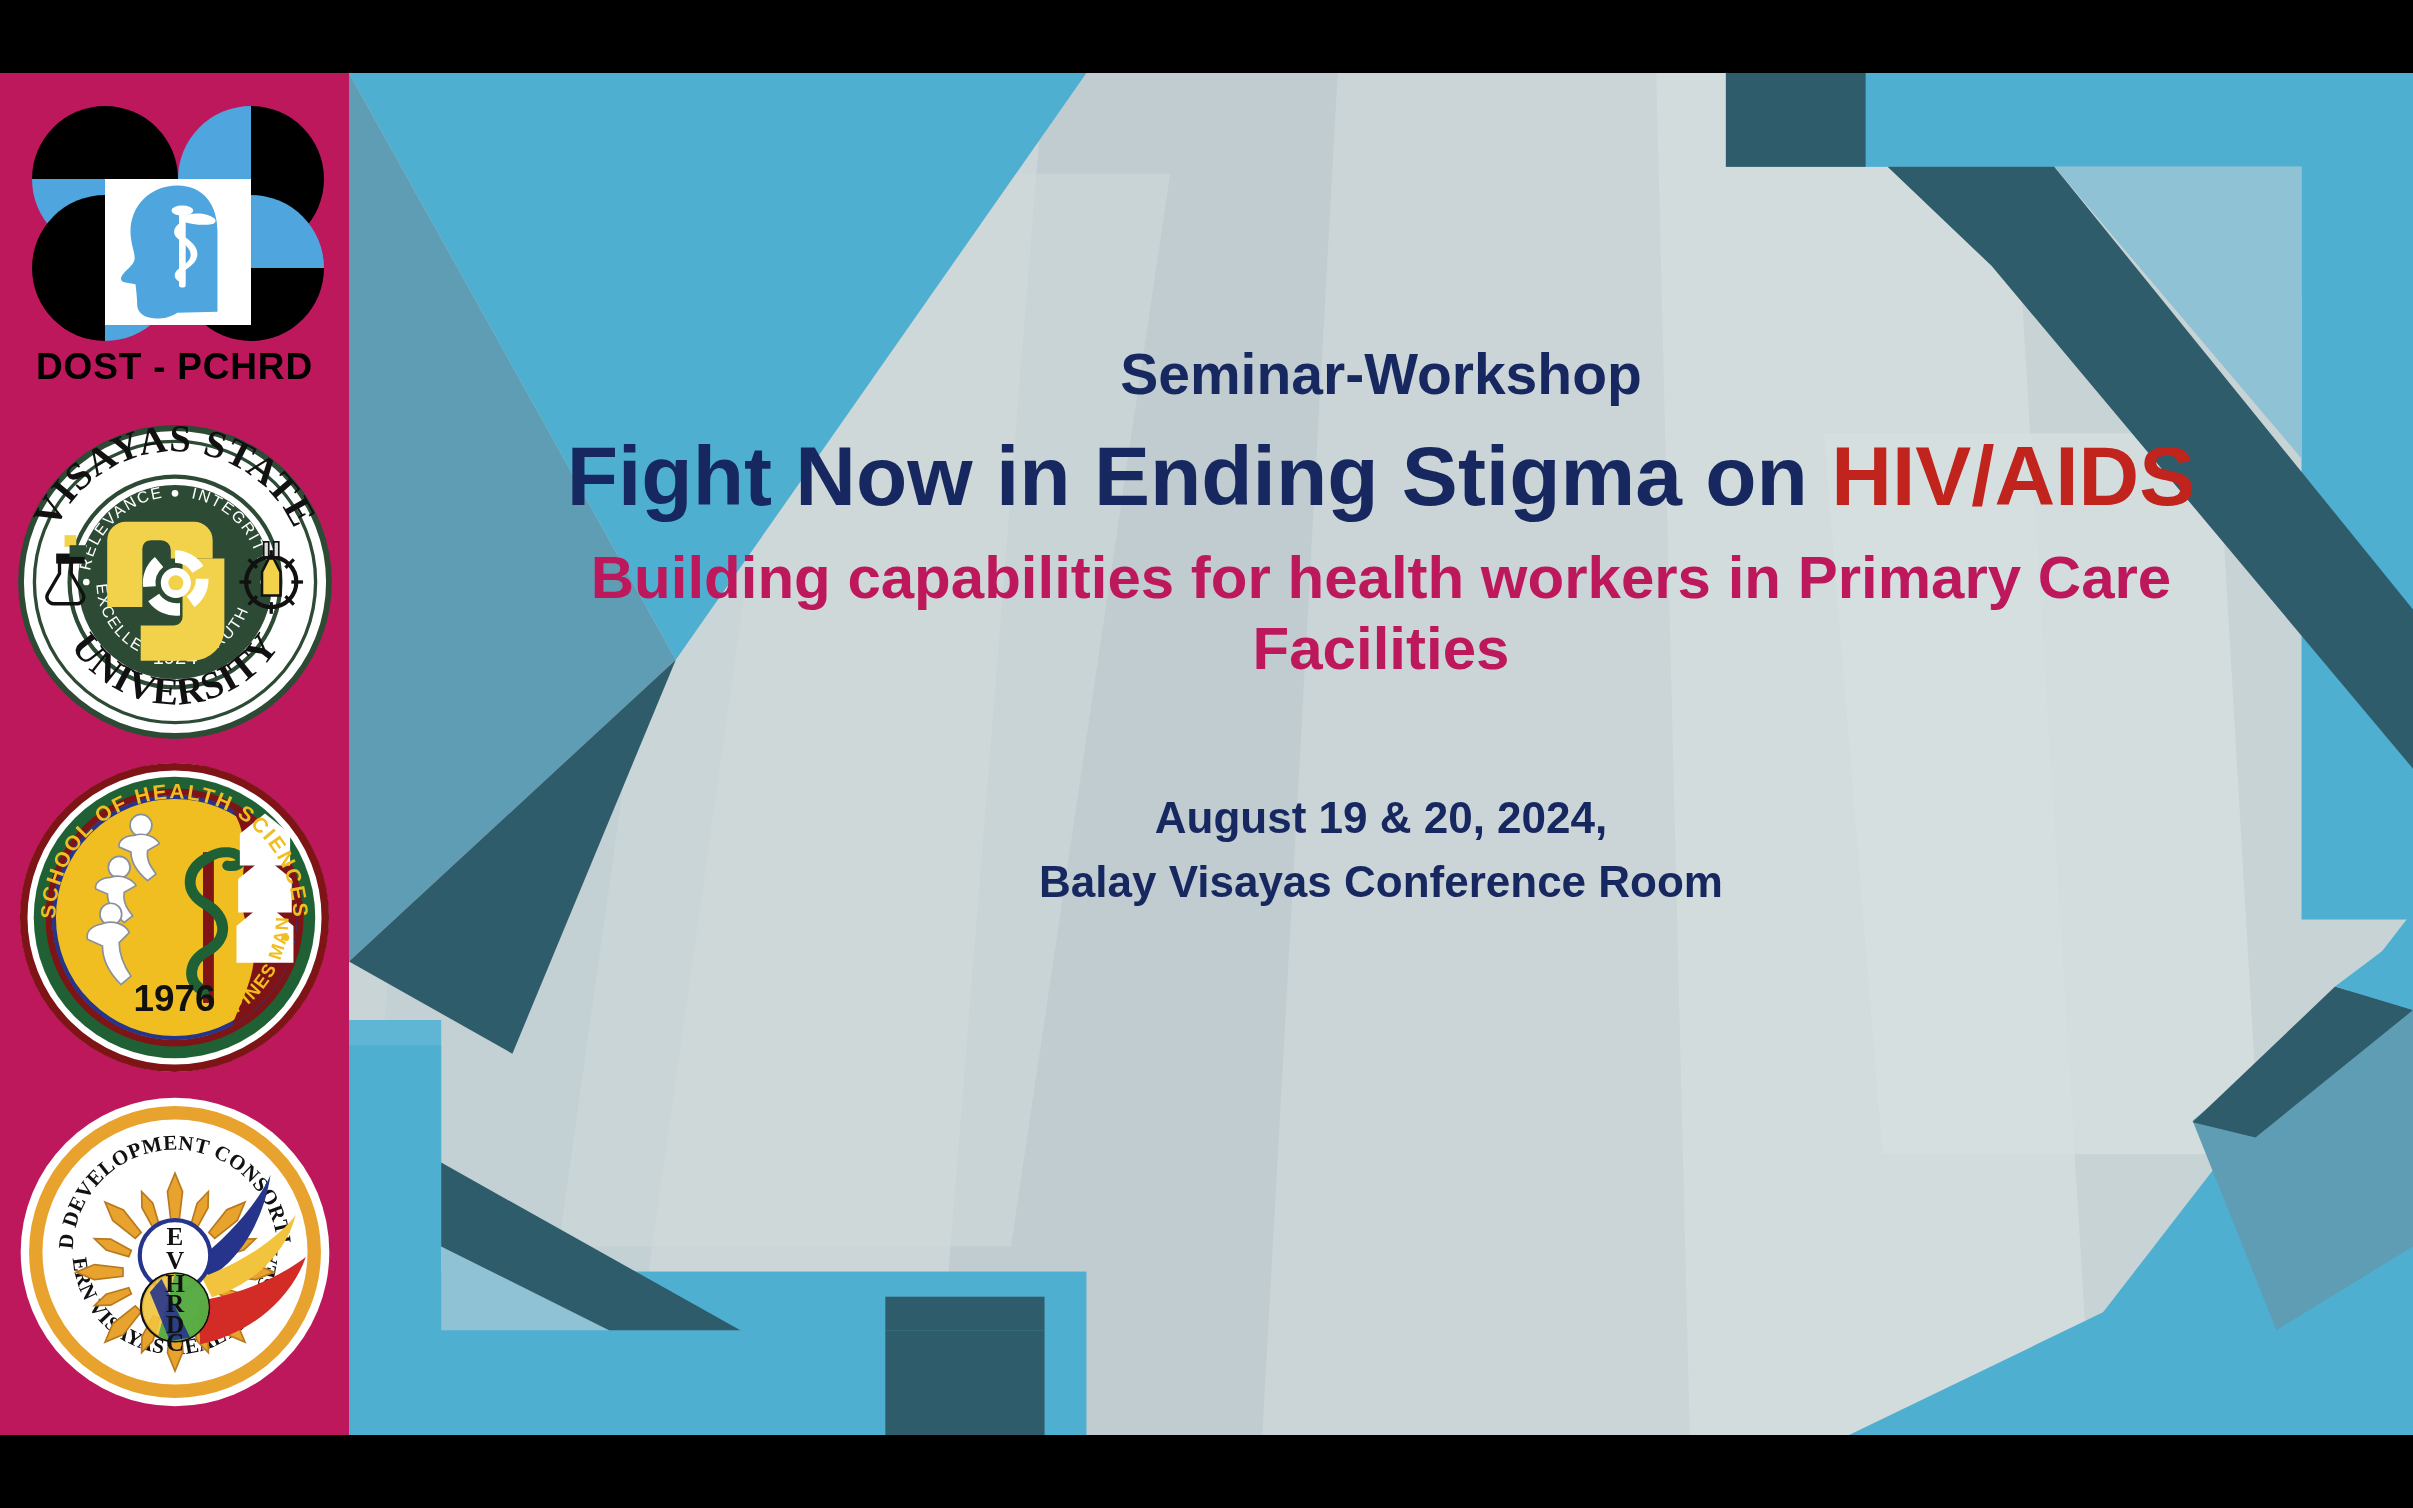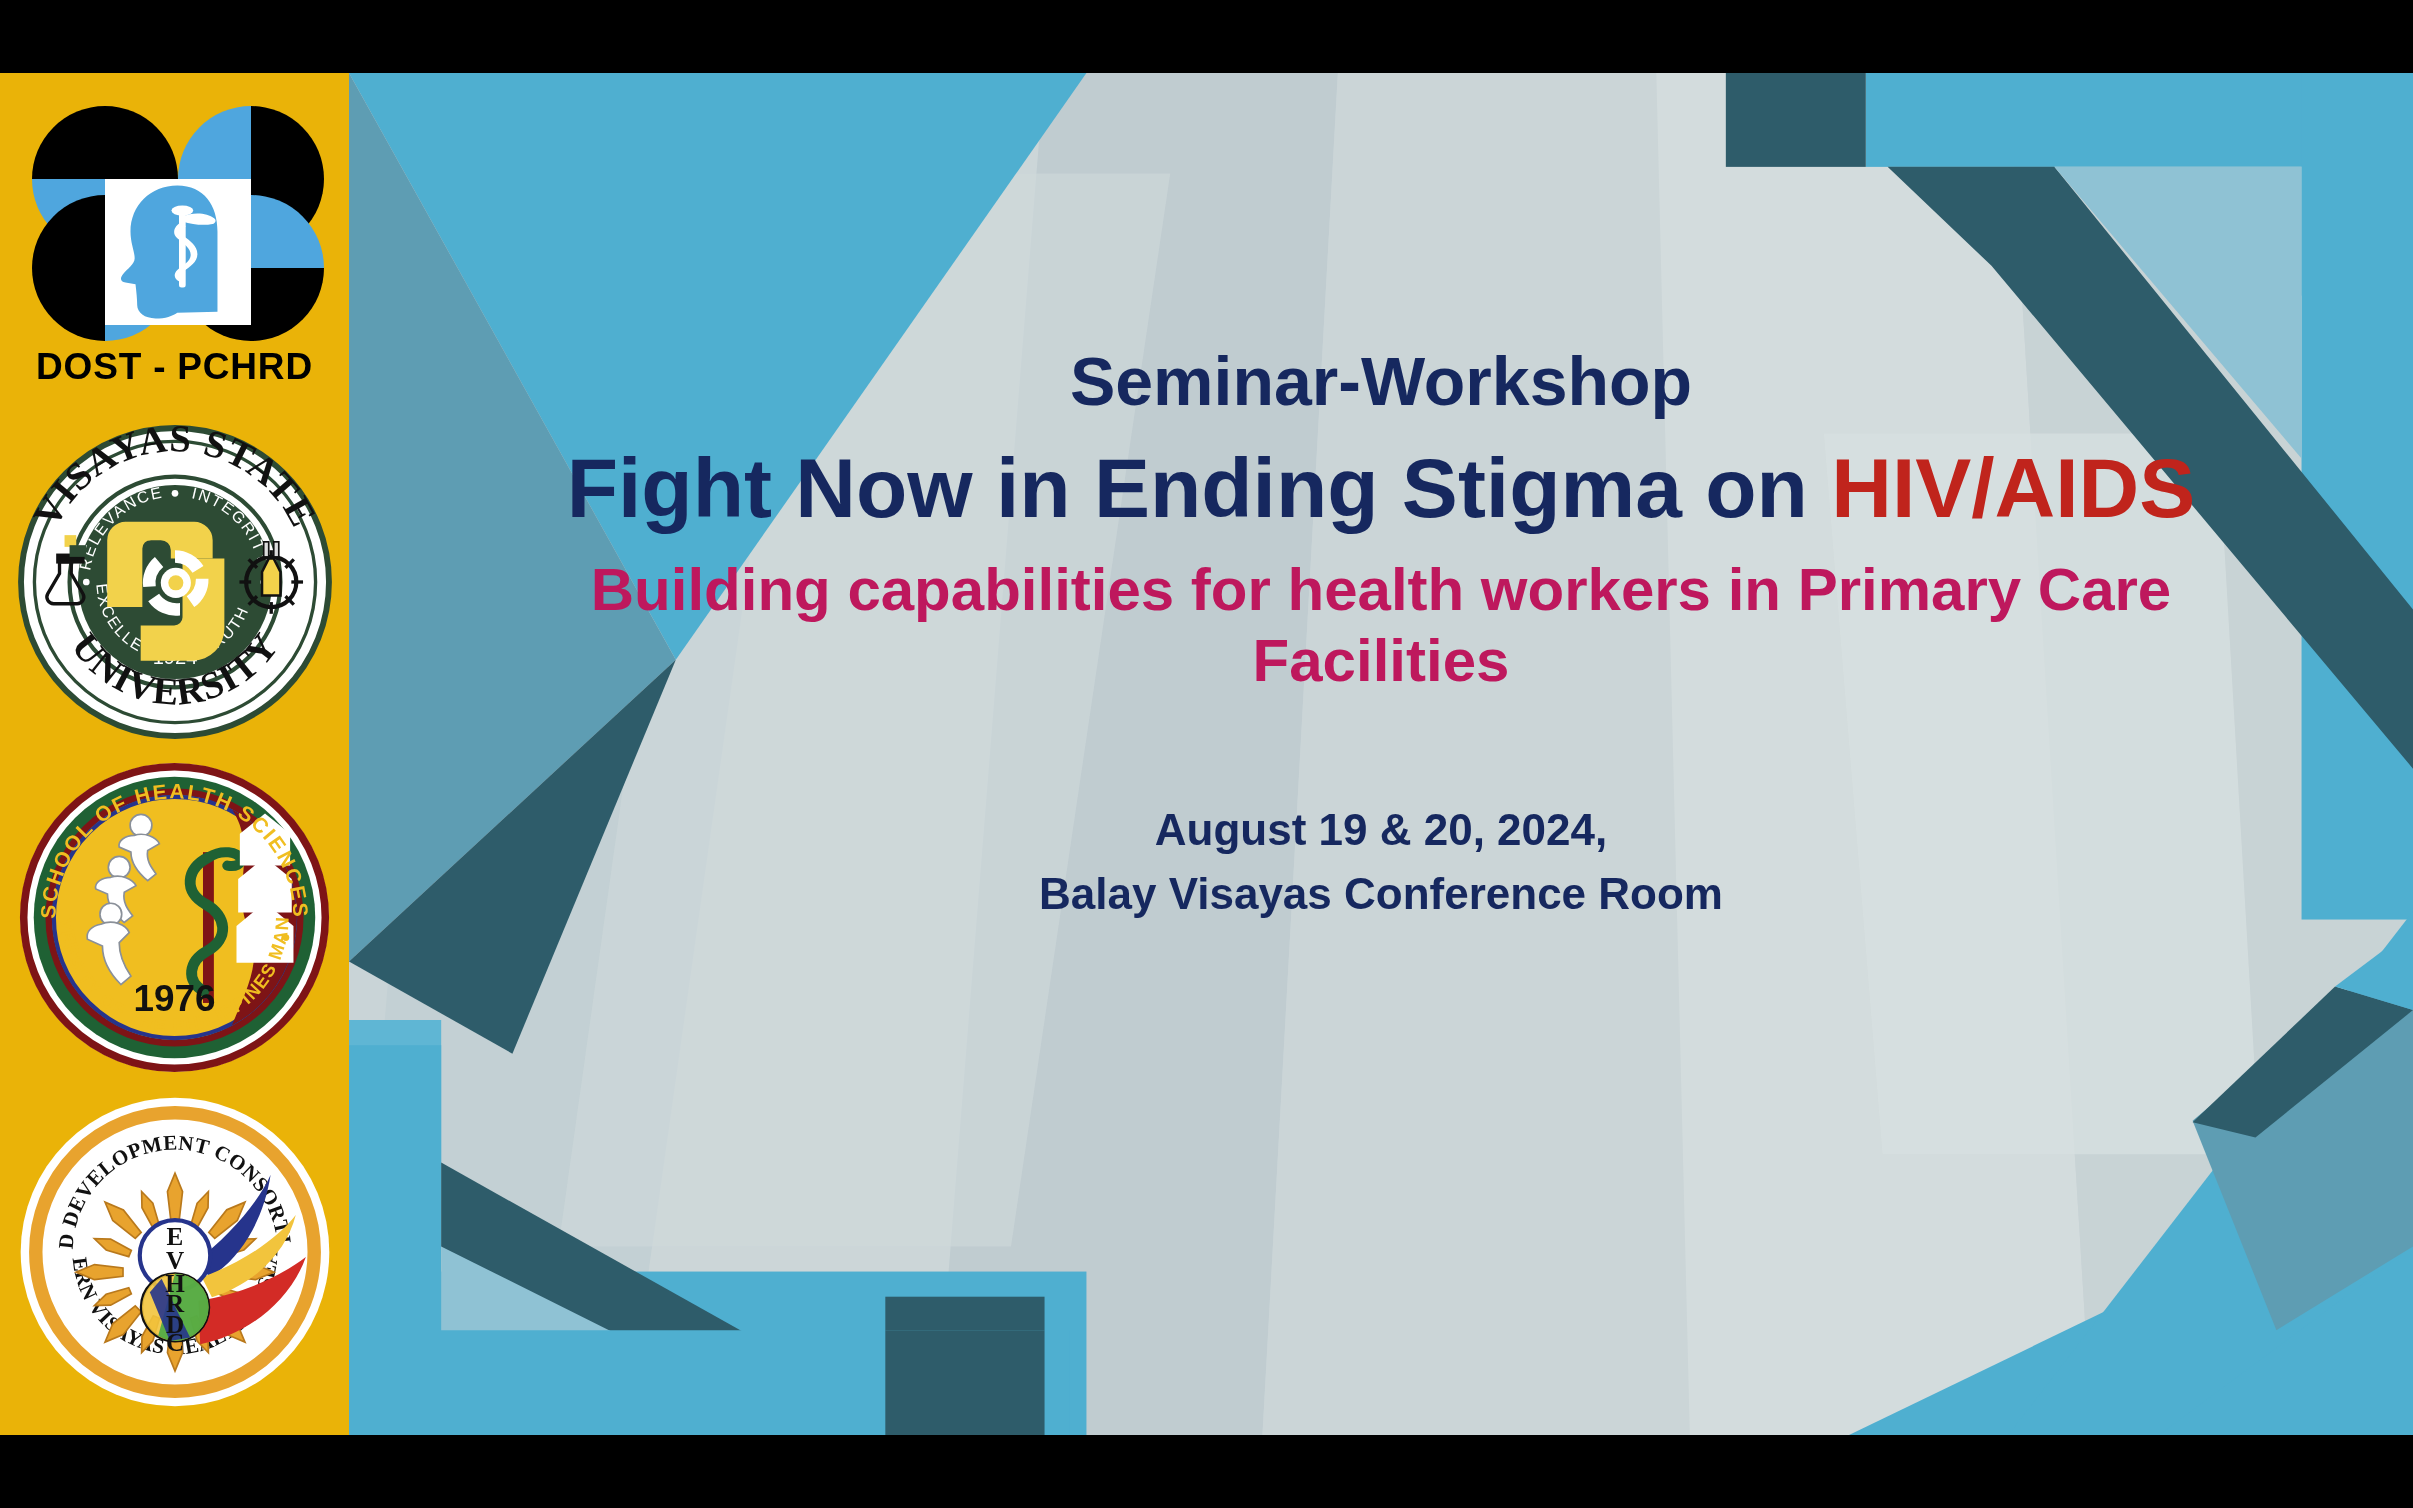"DOST - PCHRD" #logo-sidebar { background: #eab308 -> #be185d }
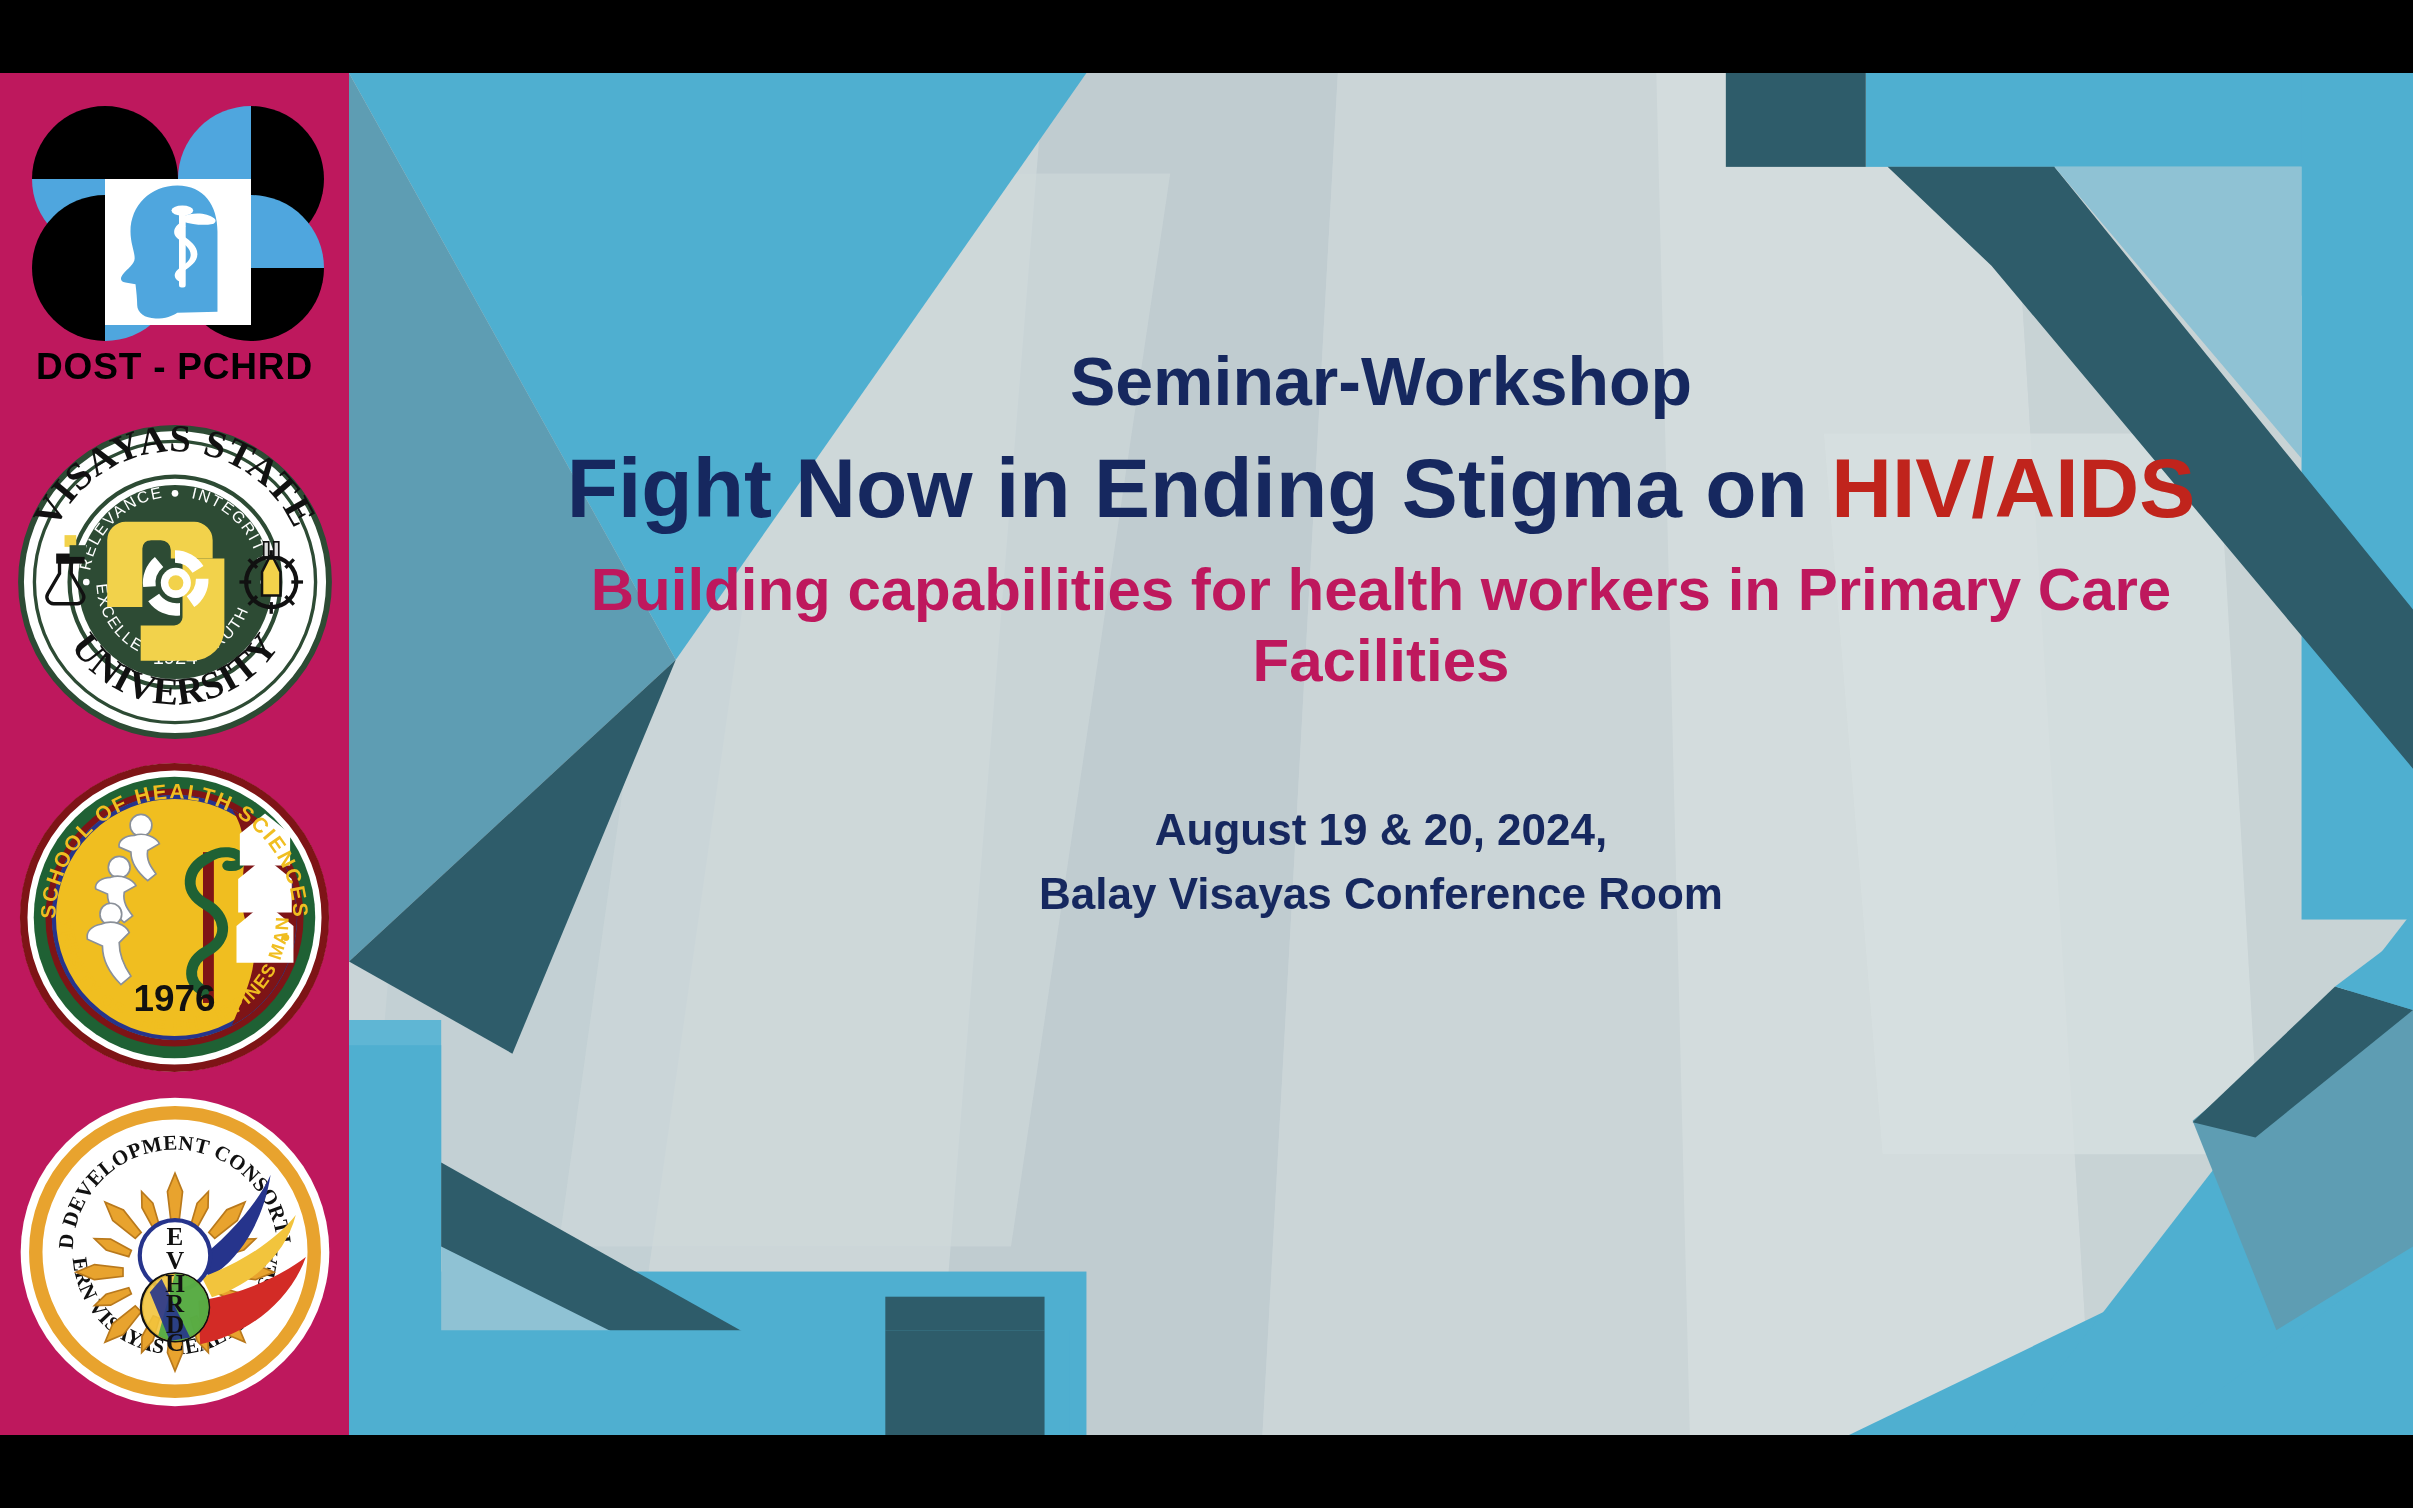"Seminar-Workshop" #title-main { font-size: 68px -> 57px }
